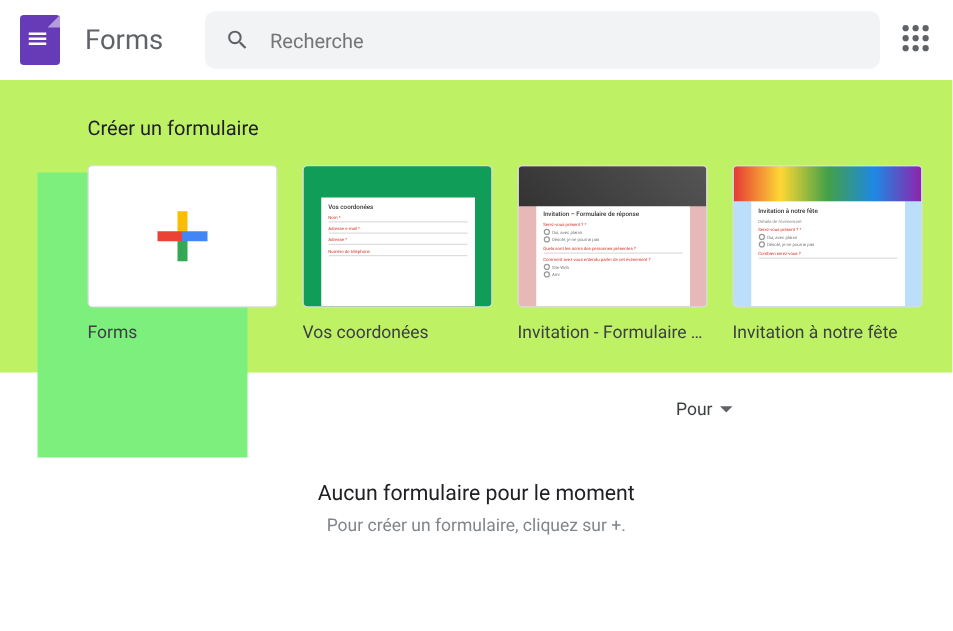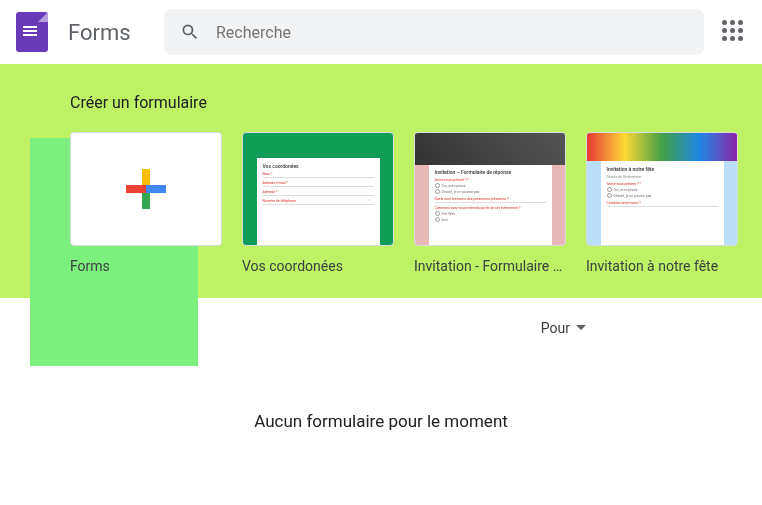"Aucun formulaire pour le moment" .empty { margin-top: 62px -> 36px }
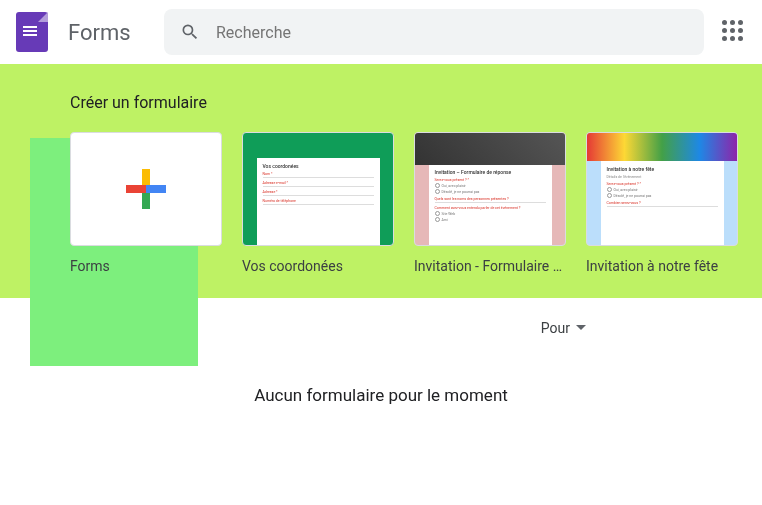"Pour créer un formulaire, cliquez" div.empty-sub { html: none -> <div>Pour créer un formulaire, cliquez sur +.</div> }
